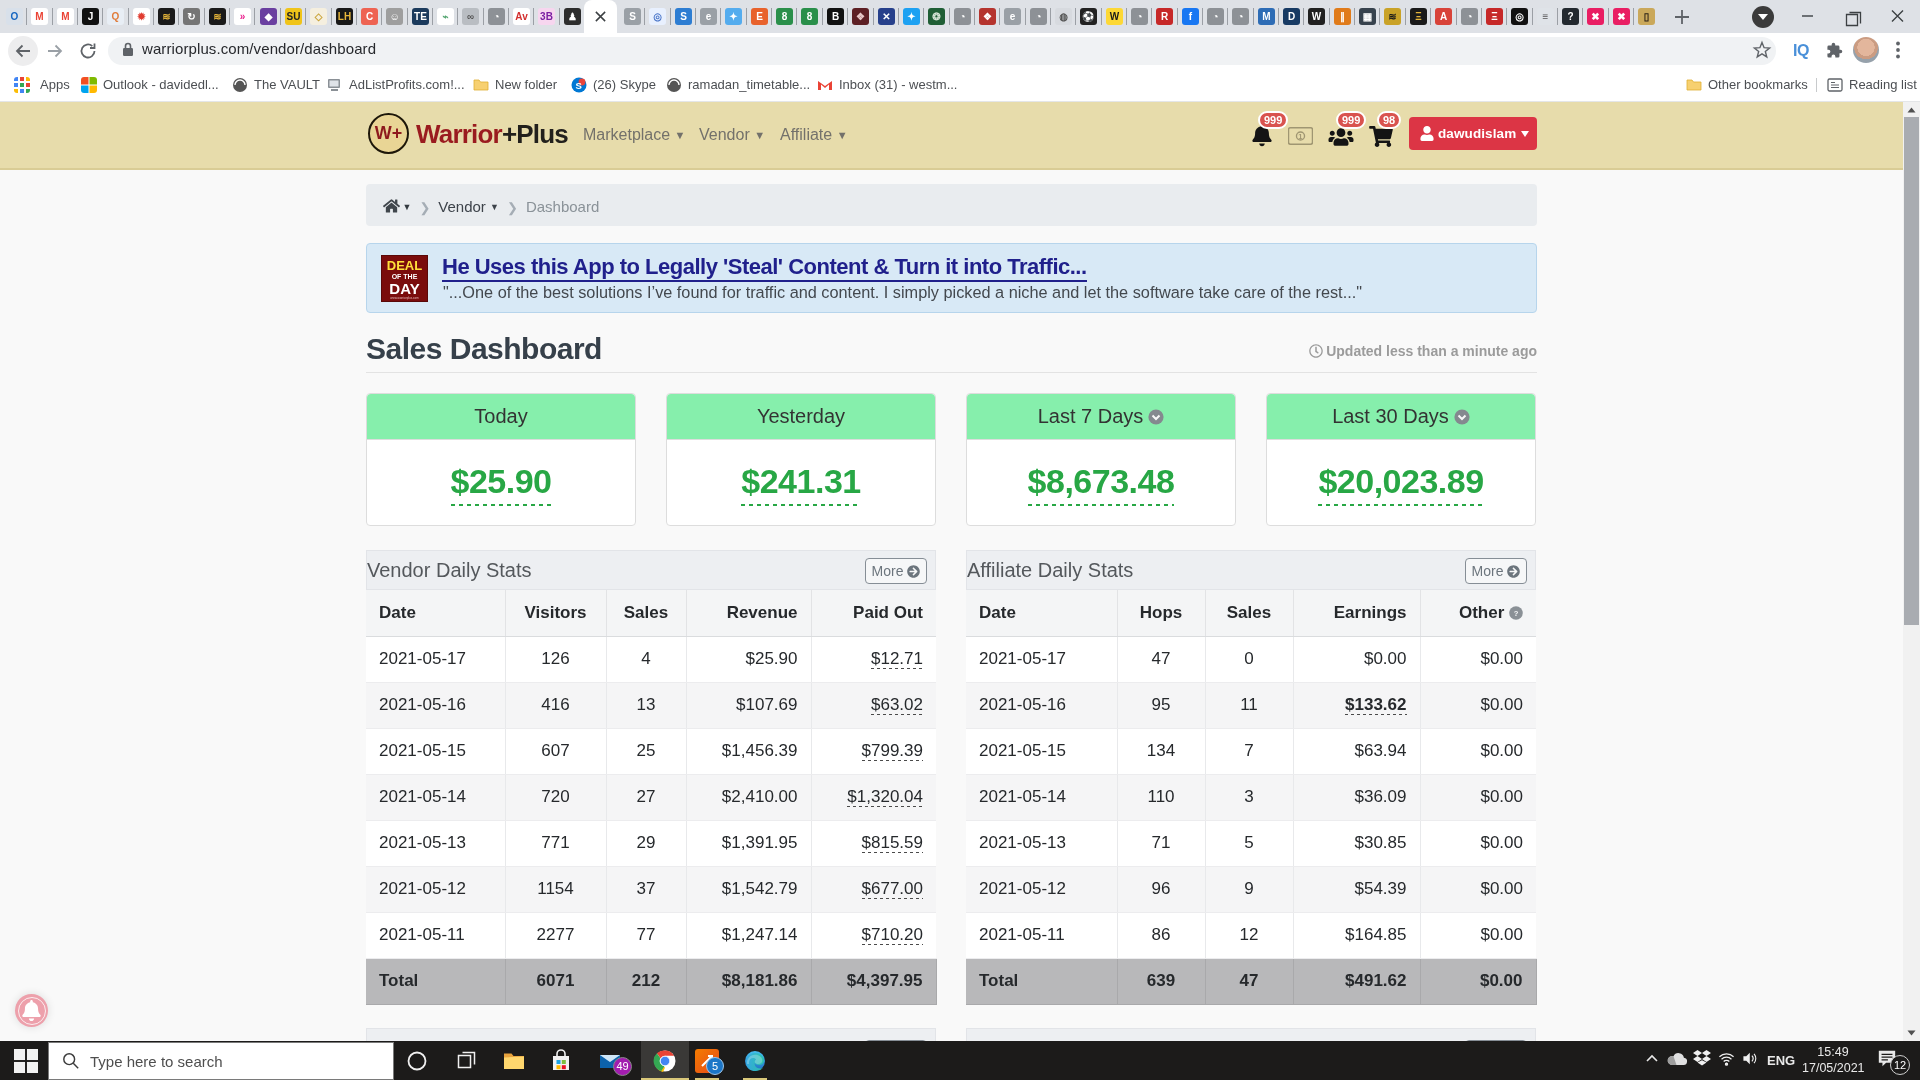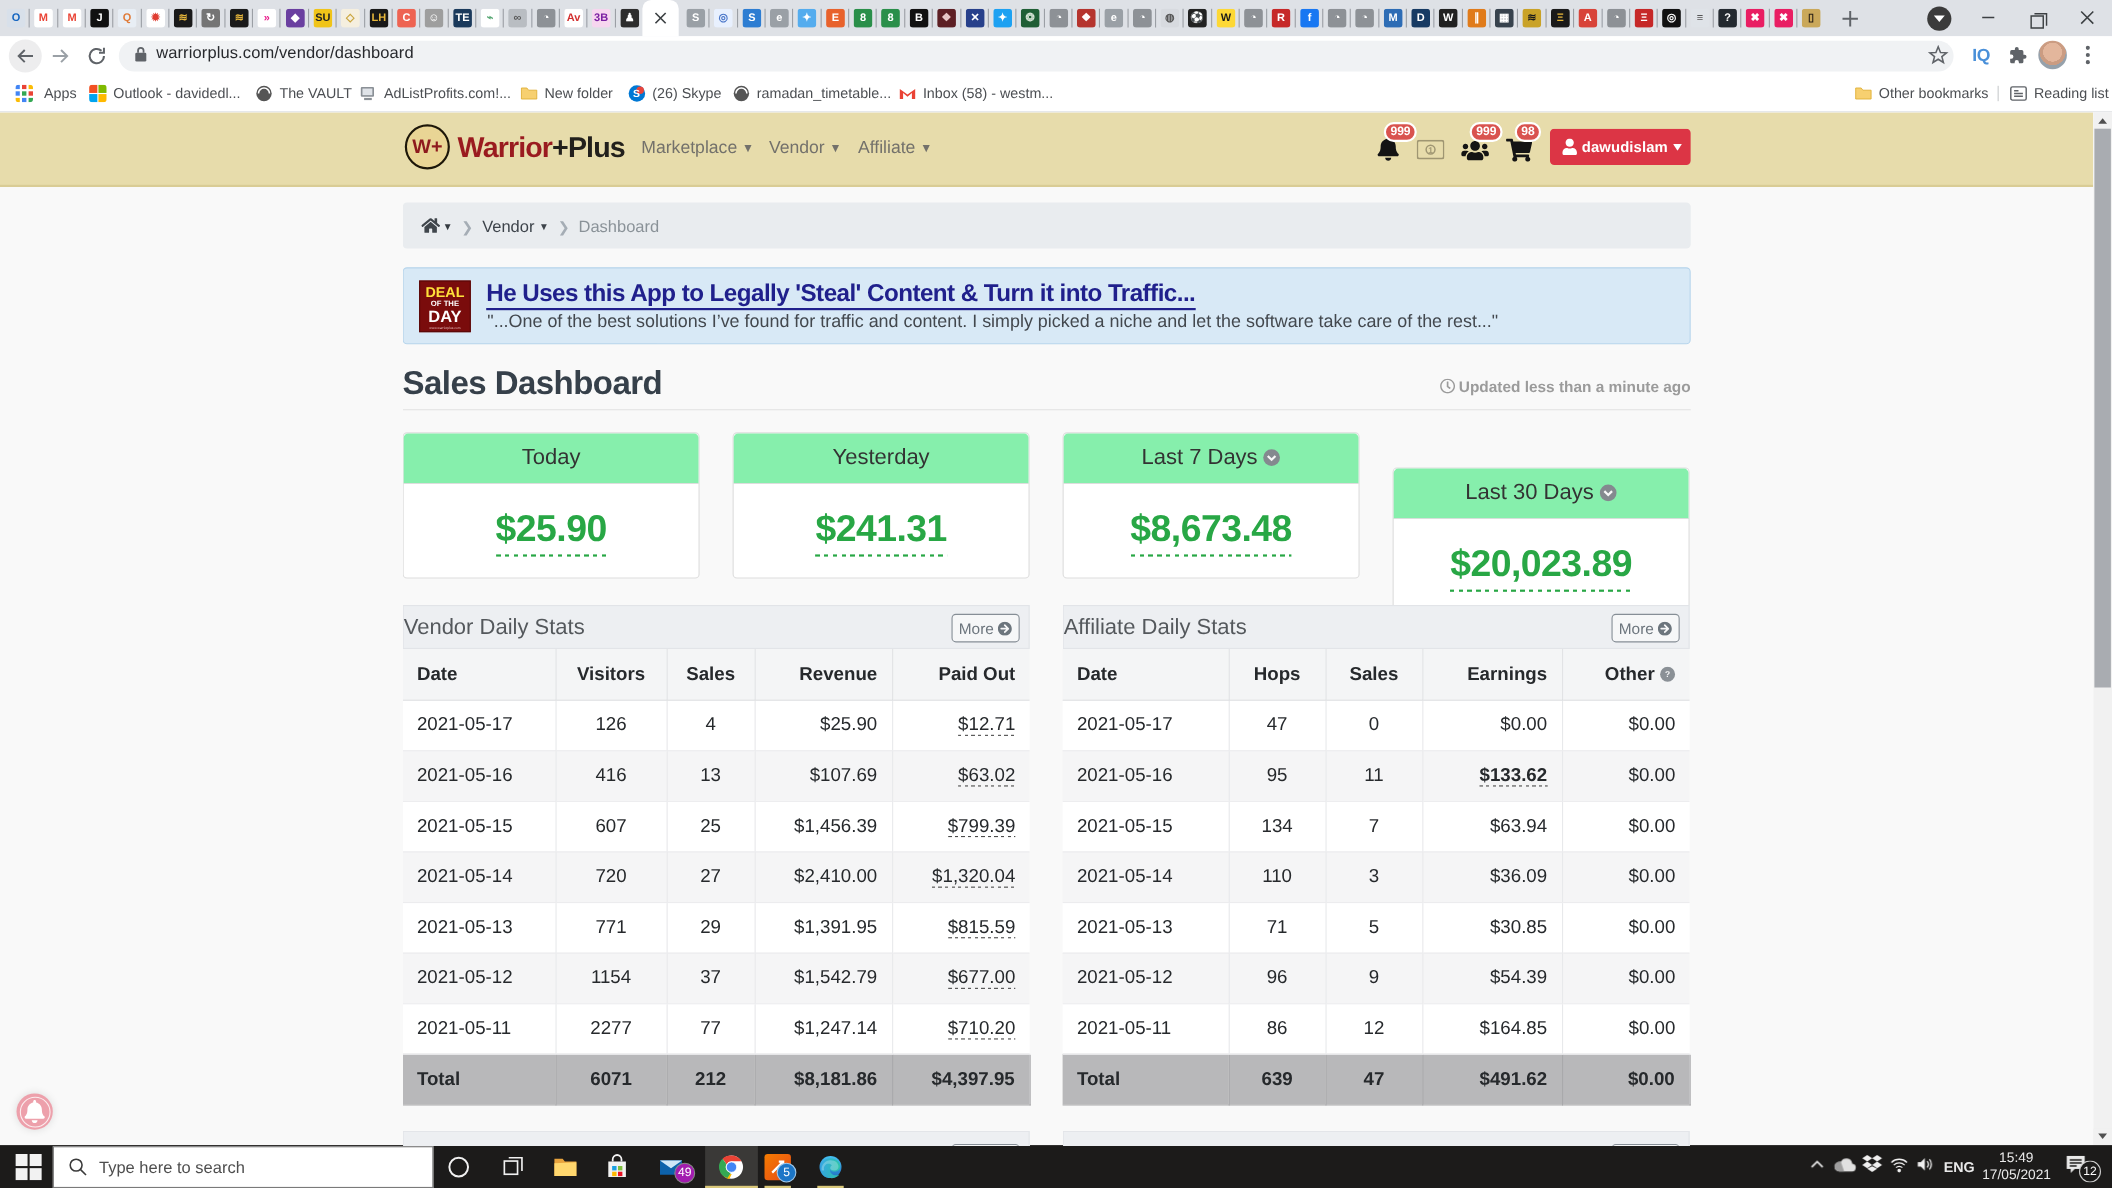"Inbox (58) - westm..." span.bm { text: 58 -> 31 }
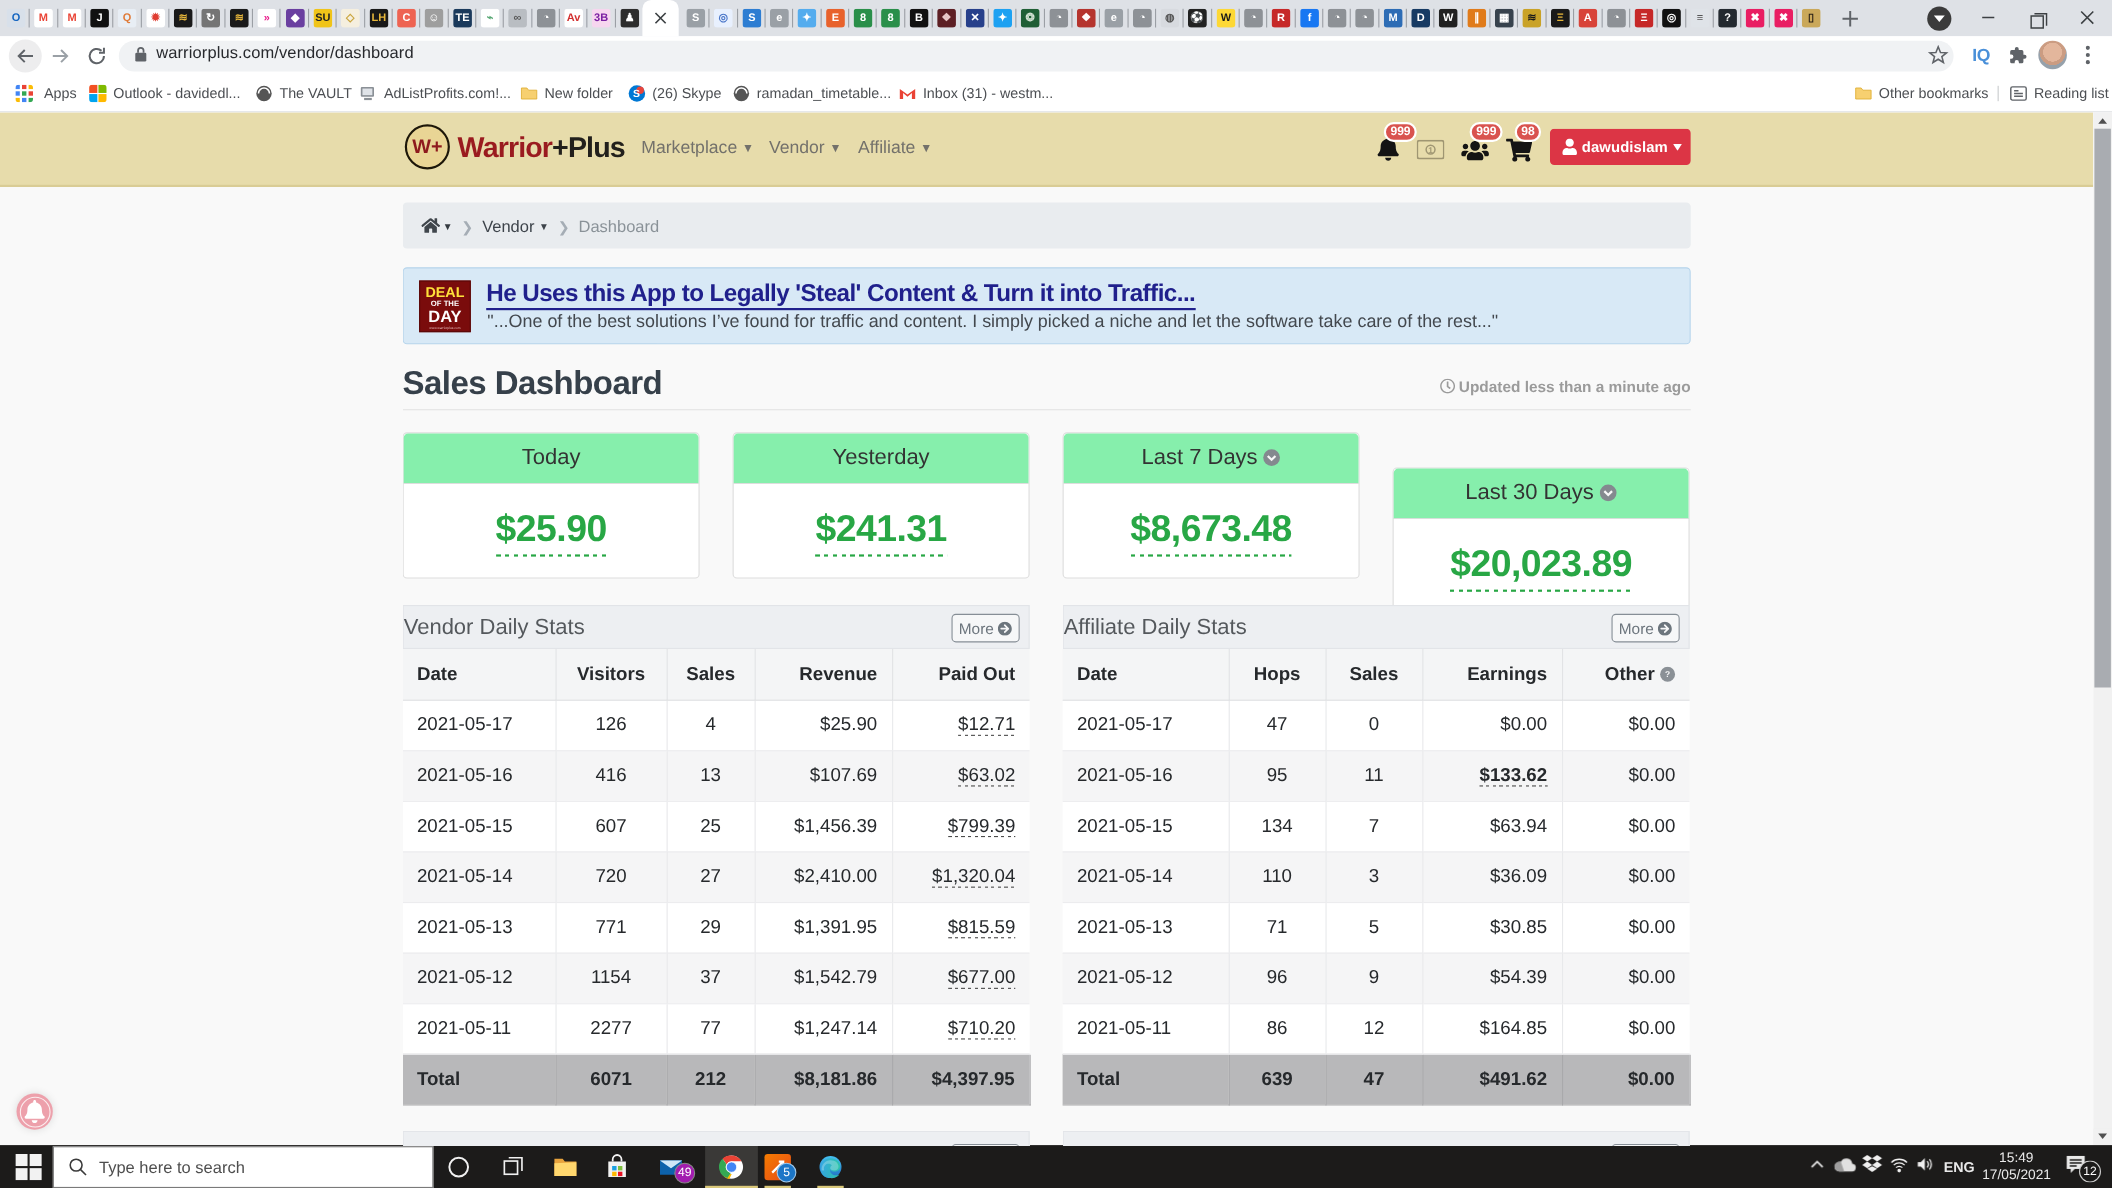"Last 30 Days" div.card { margin-top: 32px -> none }
